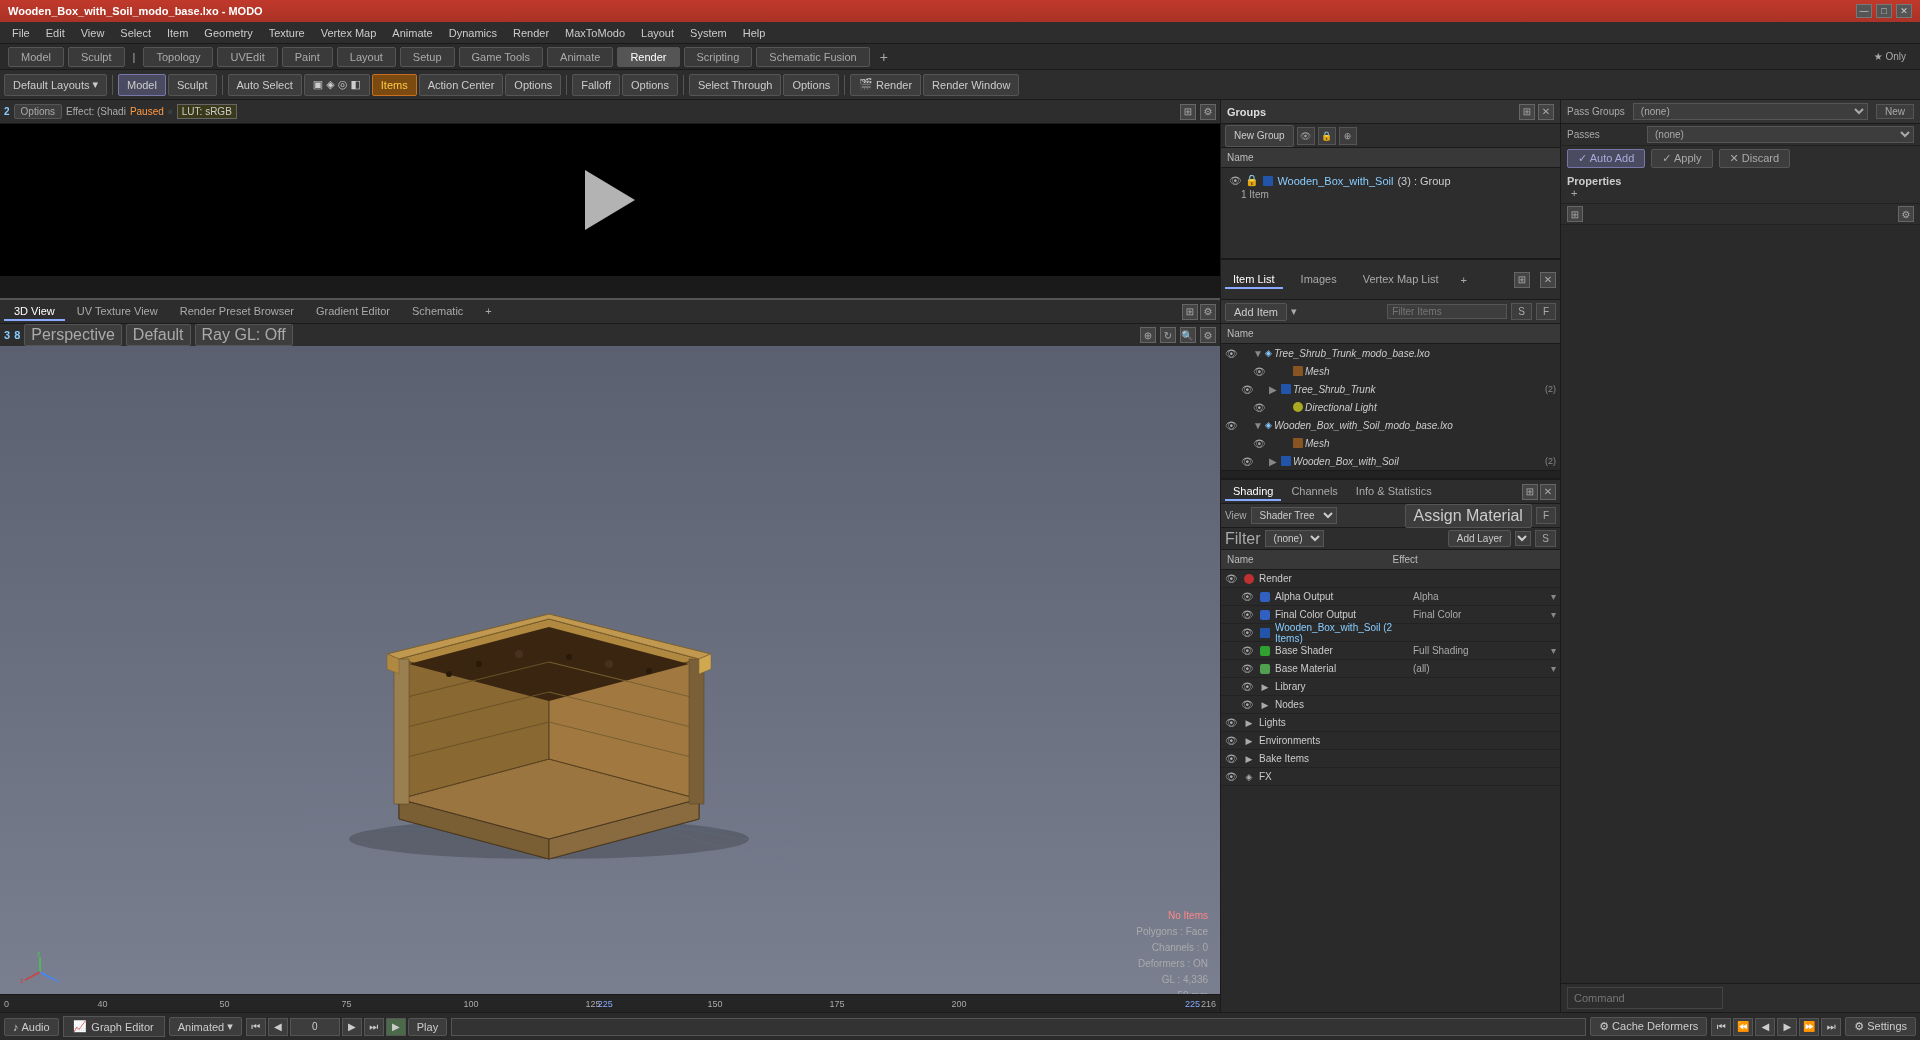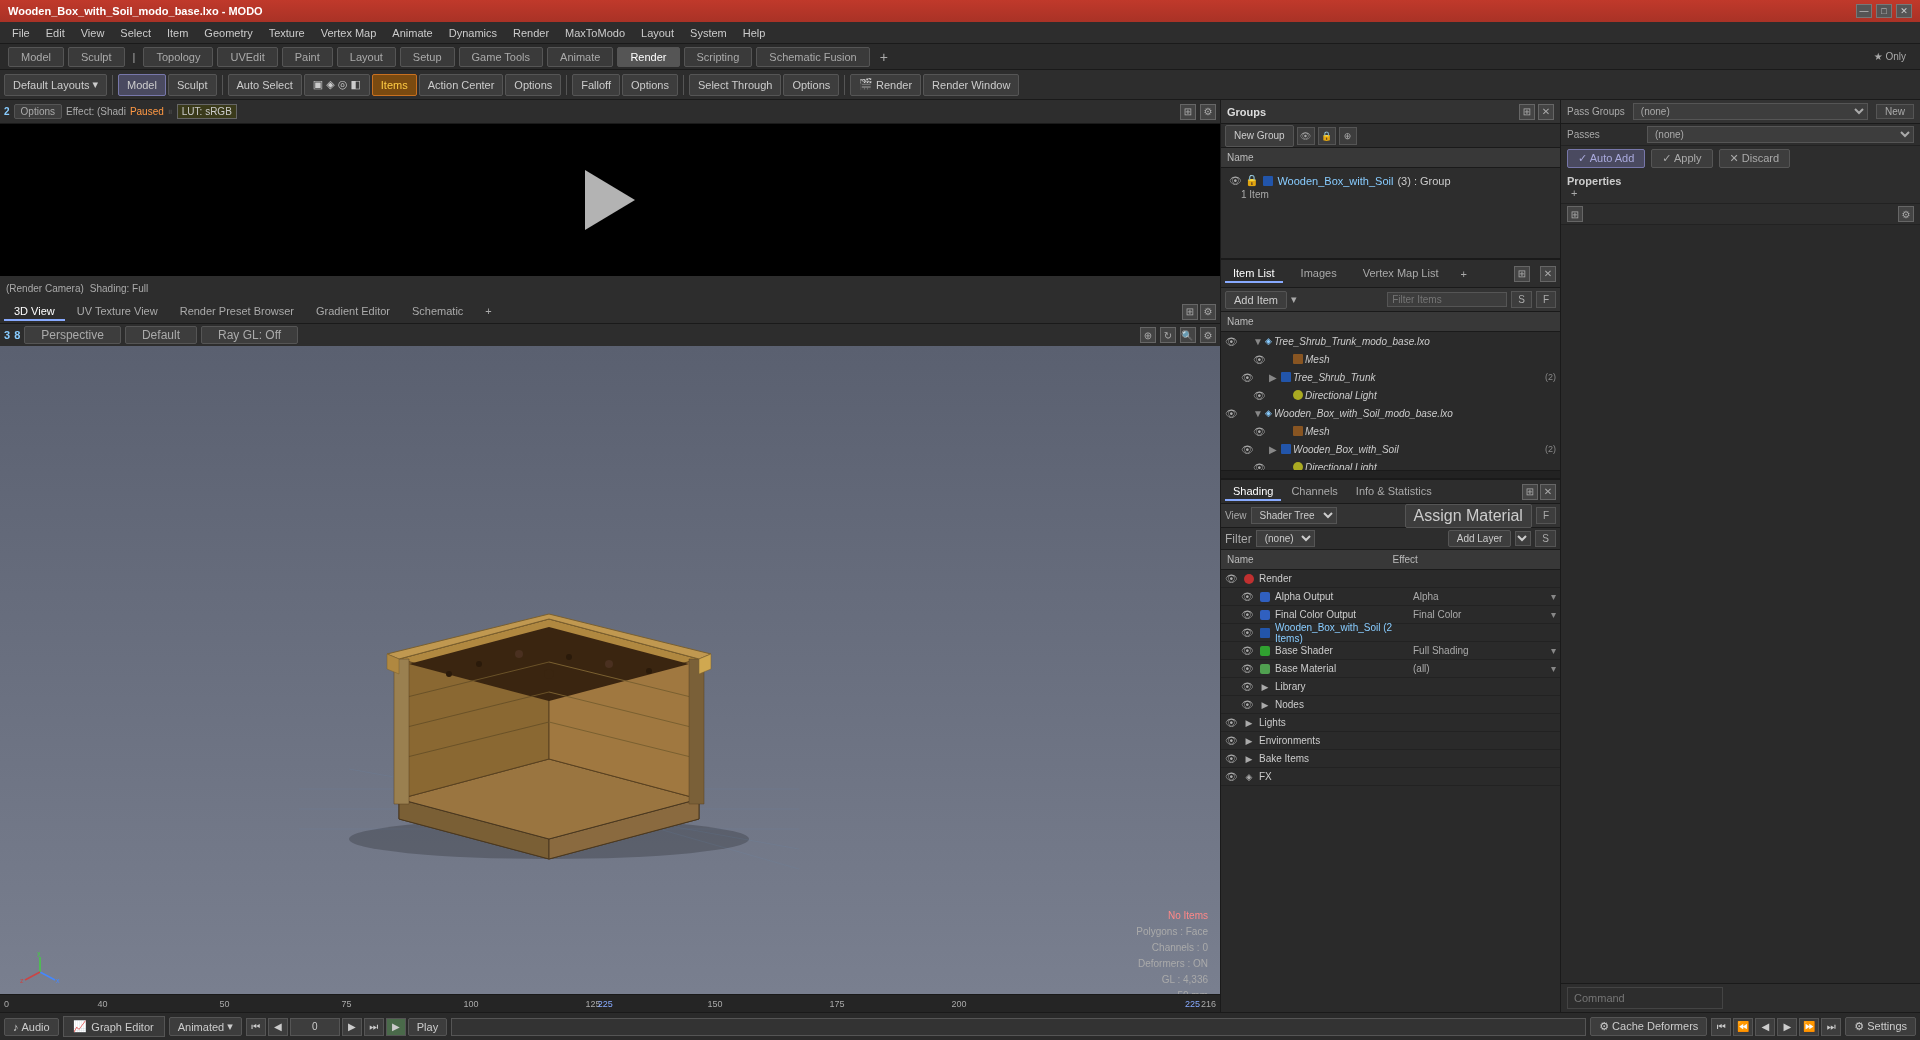"Item List" .item-panel-tabs { height: 28px -> 40px }
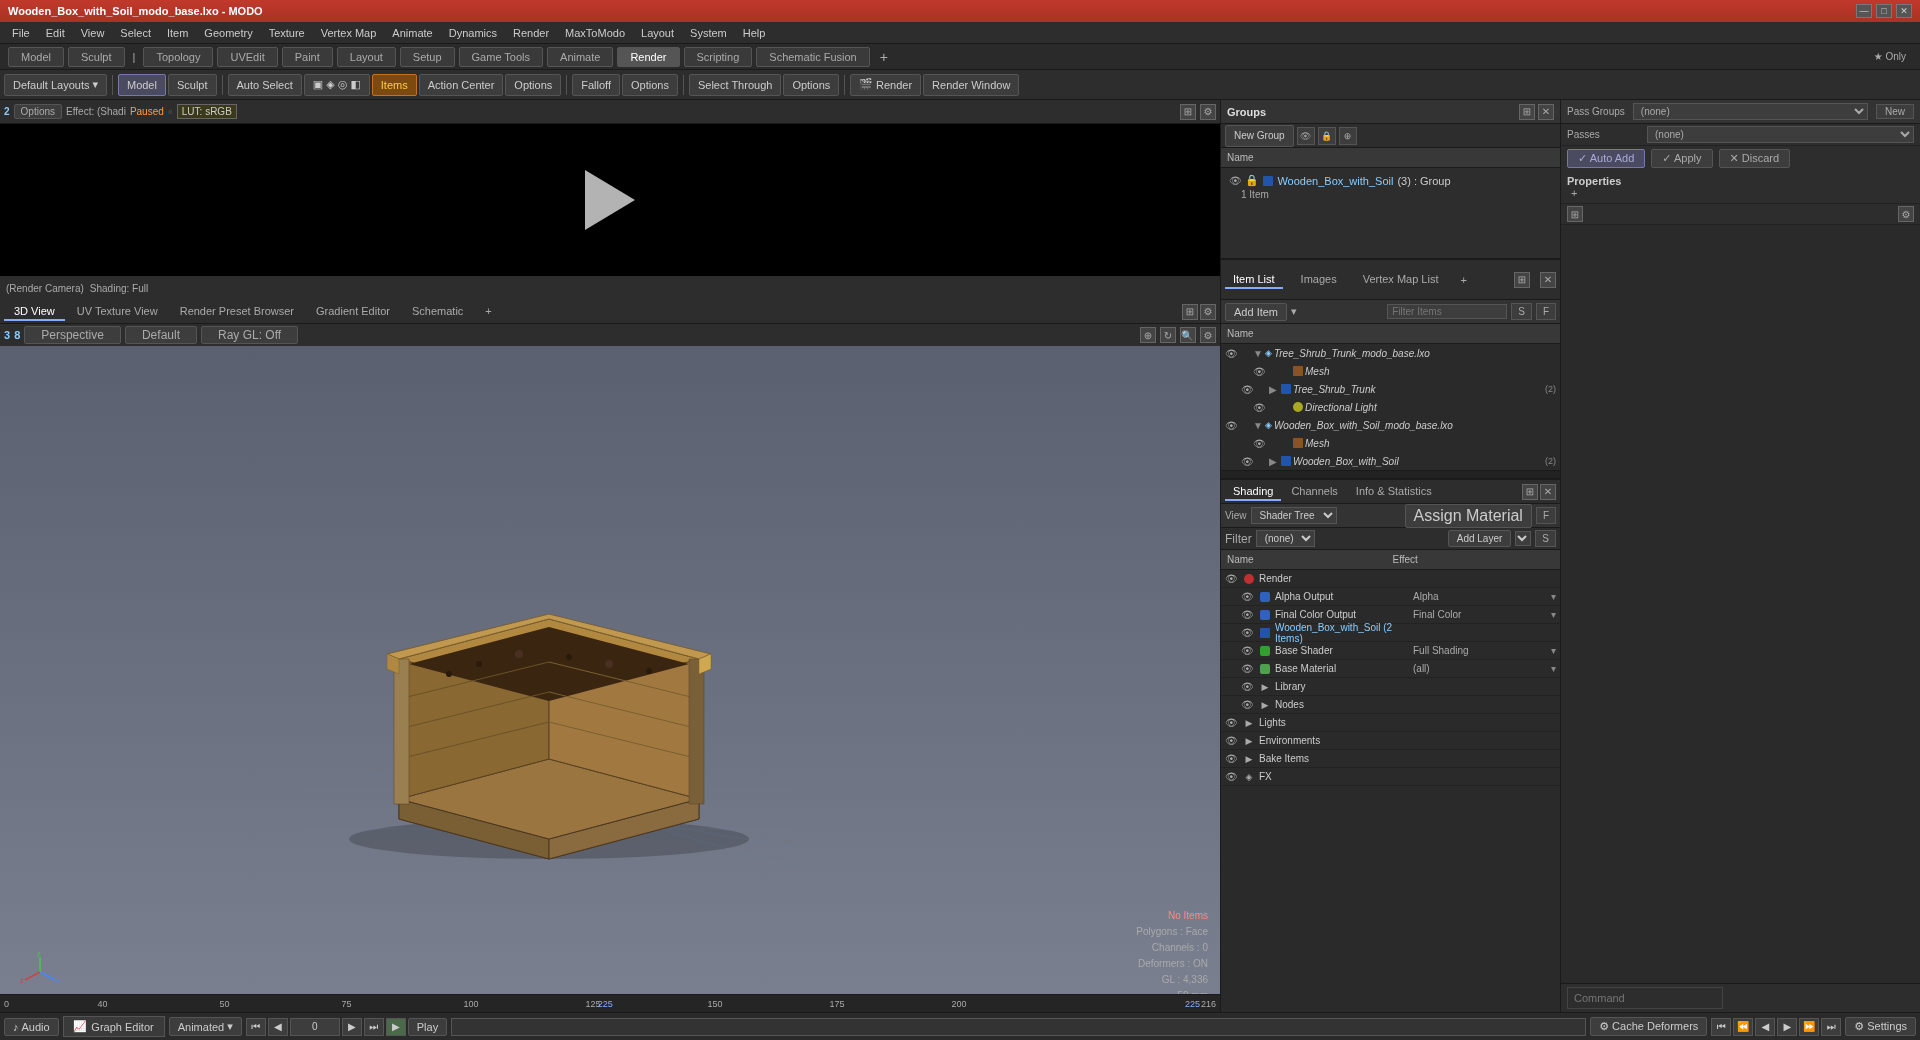"(Render Camera)" div { html: <div> <span>(Render Camera)</span> <span>Shading: Full</span> </div> -> none }
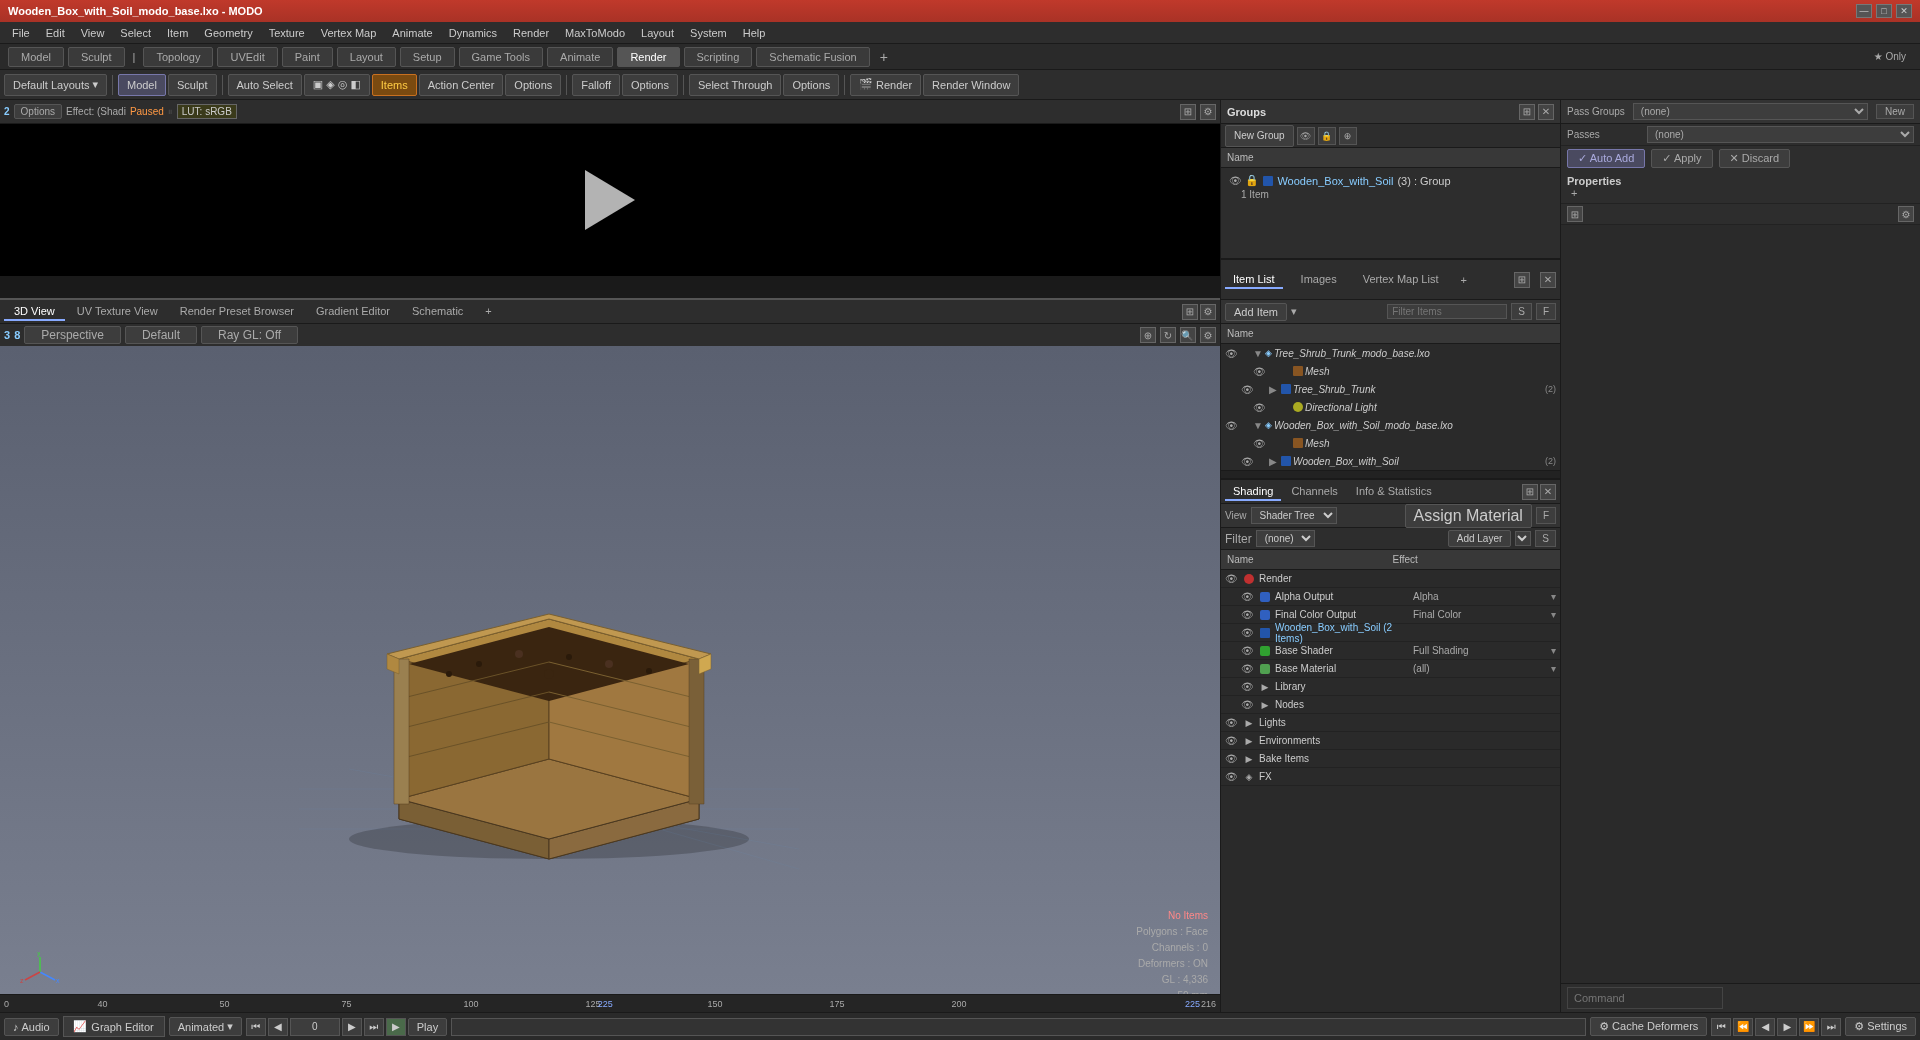"Perspective" .vc-btn { font-size: 12px -> 16px; padding: 1px 16px -> 1px 6px }
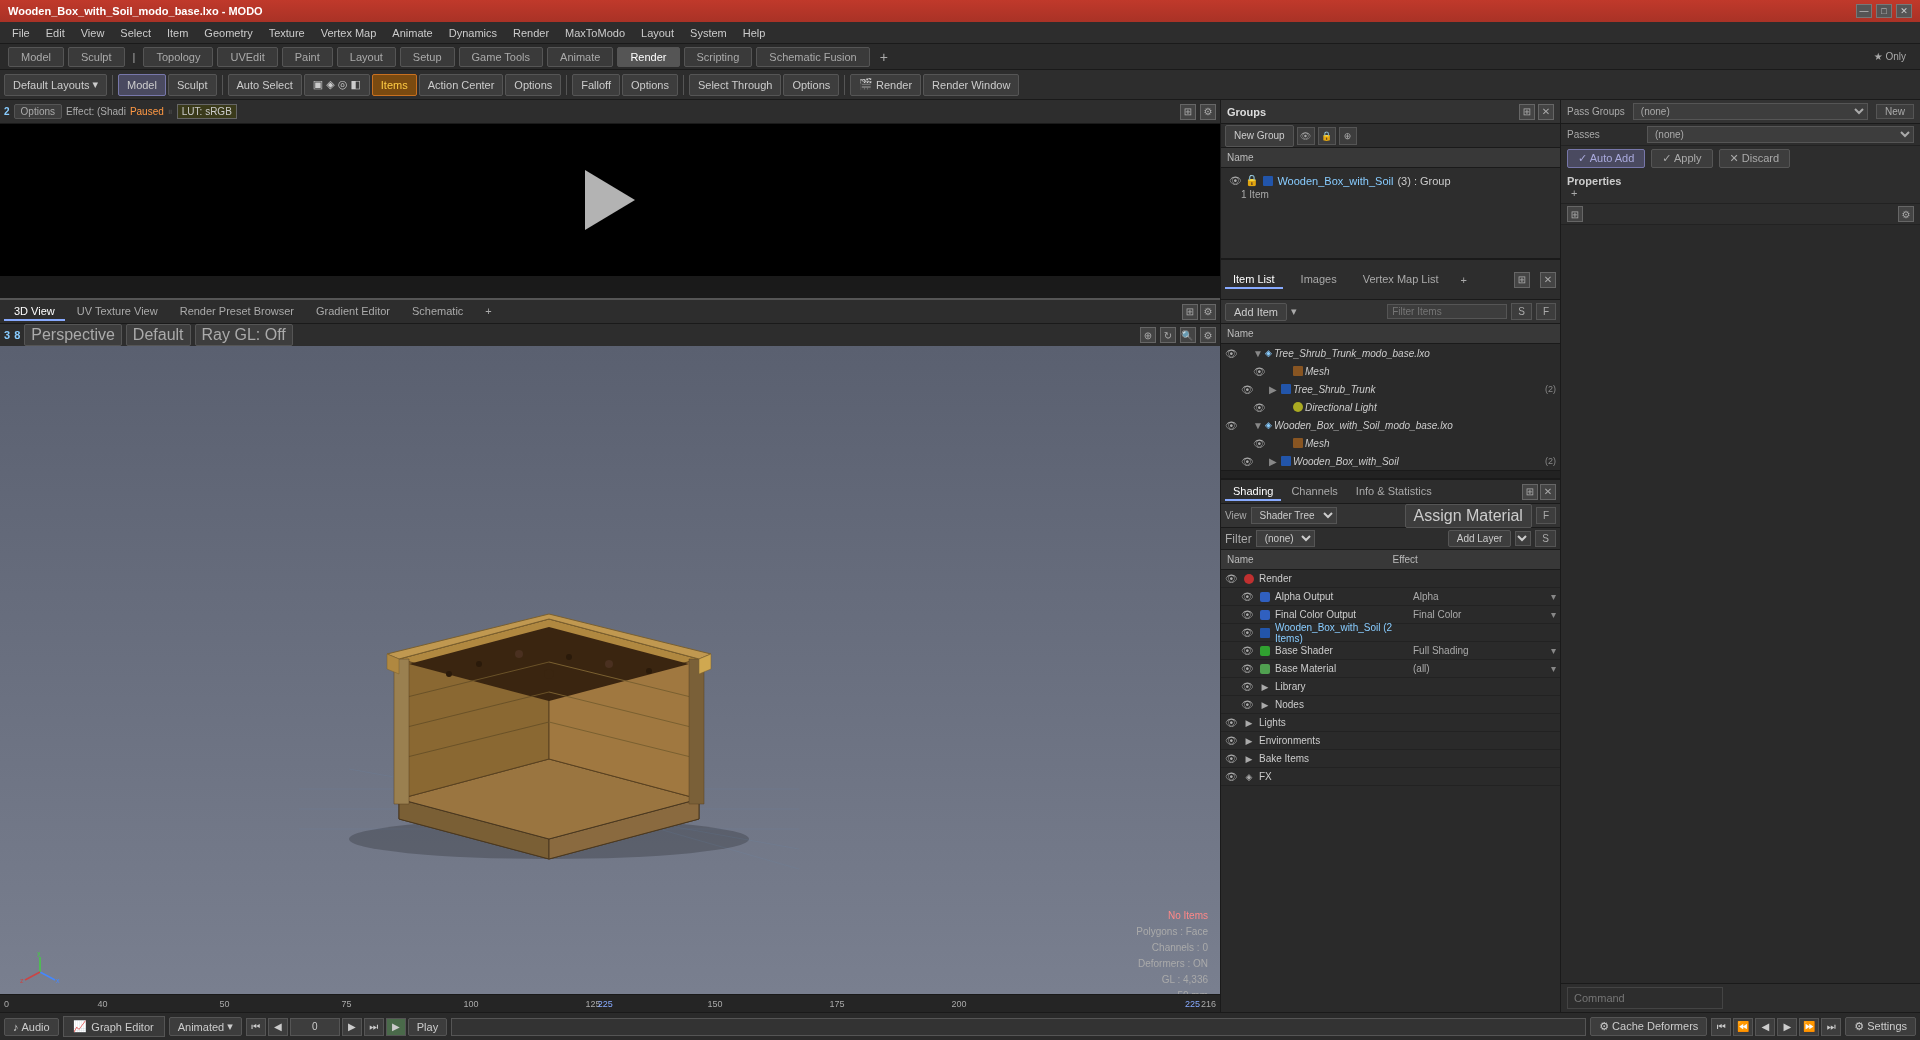"Filter" .filter-label { font-size: 12px -> 16px }
